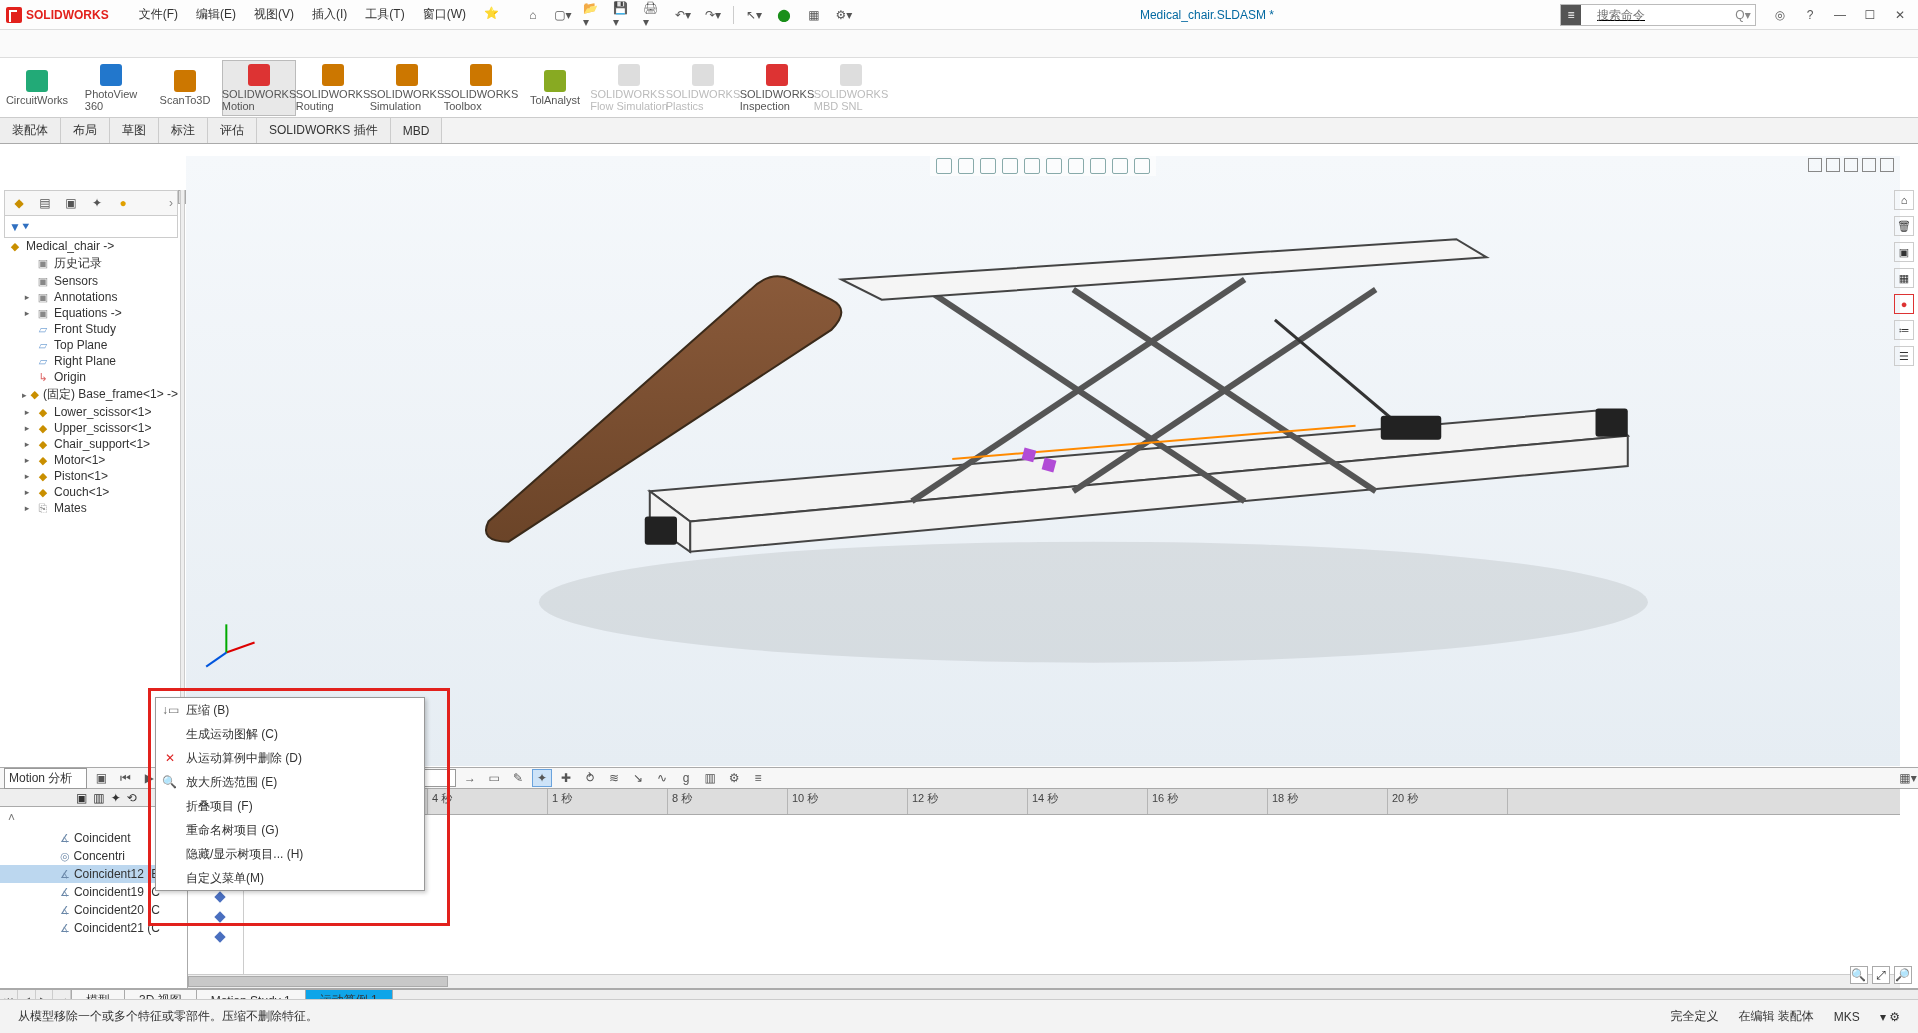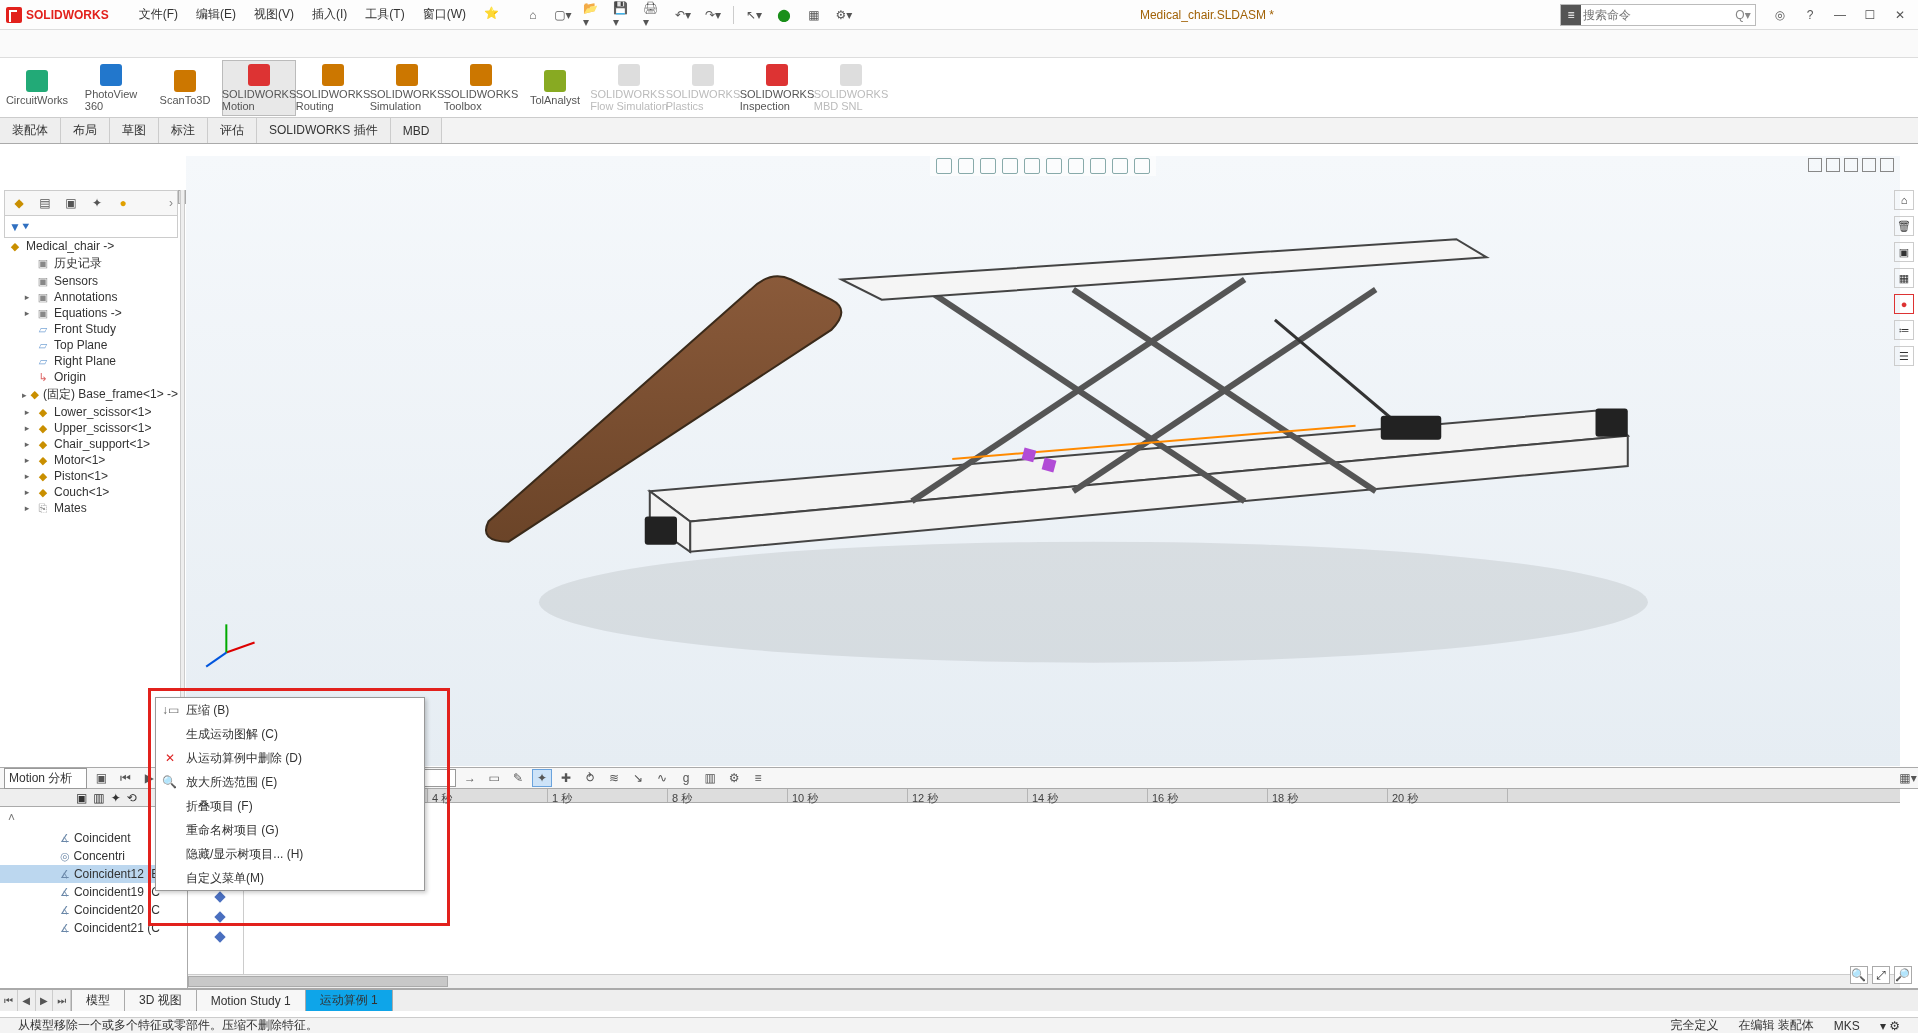"Medical_chair.SLDASM *" .doc-title { color: #a16207 -> #0369a1 }
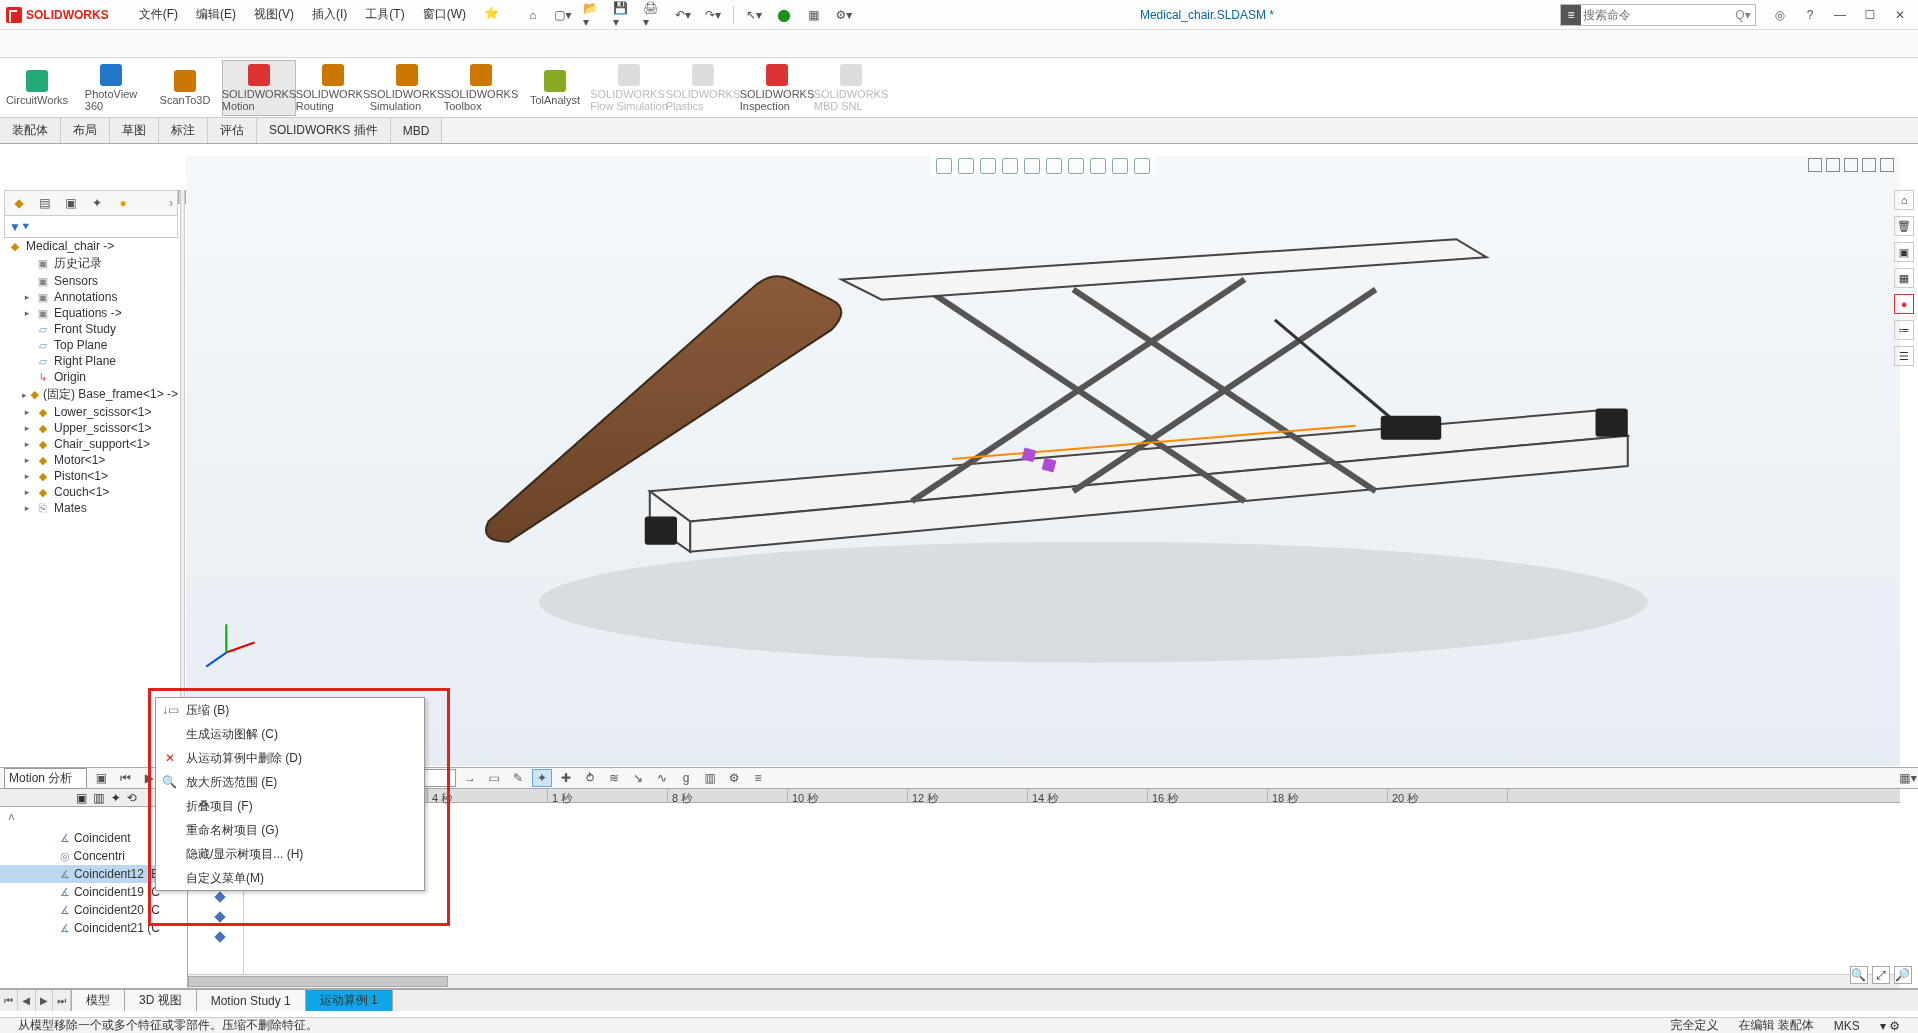"搜索命令" .search-input { padding: 0 2px -> 0 16px; text-decoration: none -> underline }
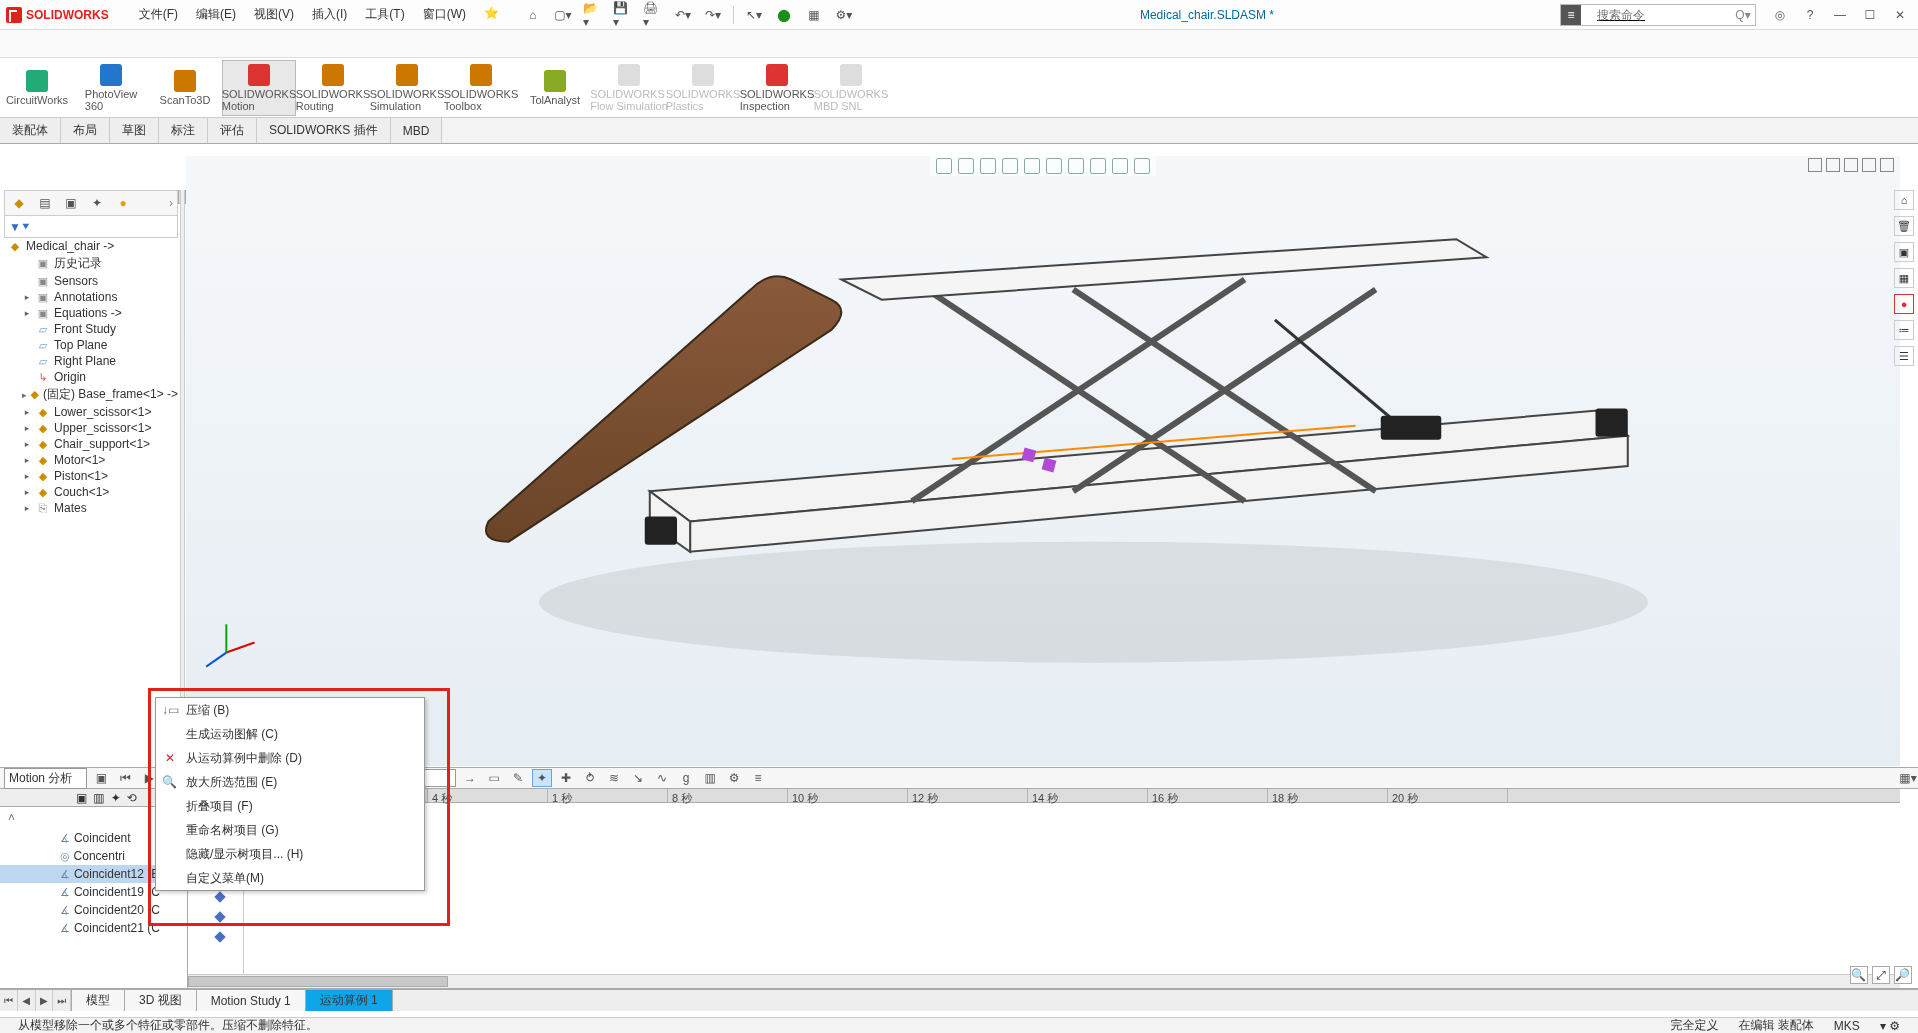"4 秒" .time-ruler { height: 14px -> 26px }
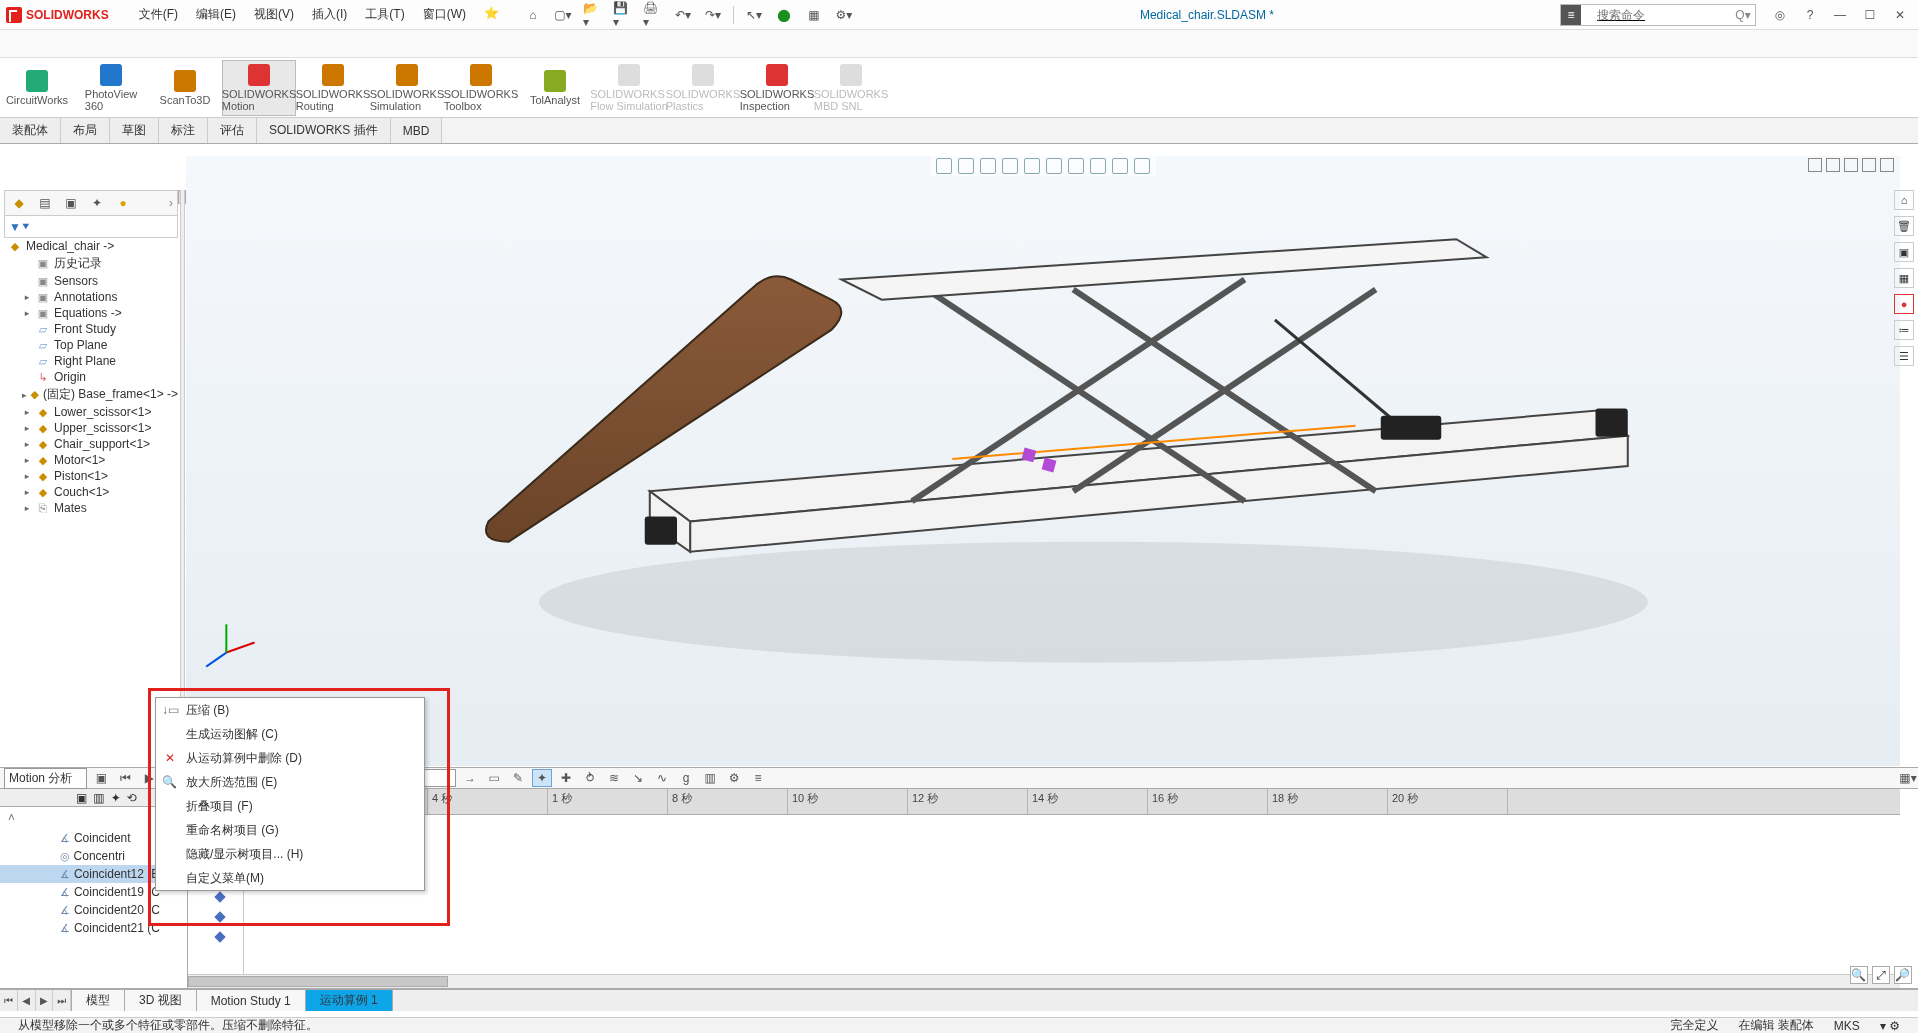"从模型移除一个或多个特征或零部件。压缩不删除特征。" .status { height: 16px -> 34px }
